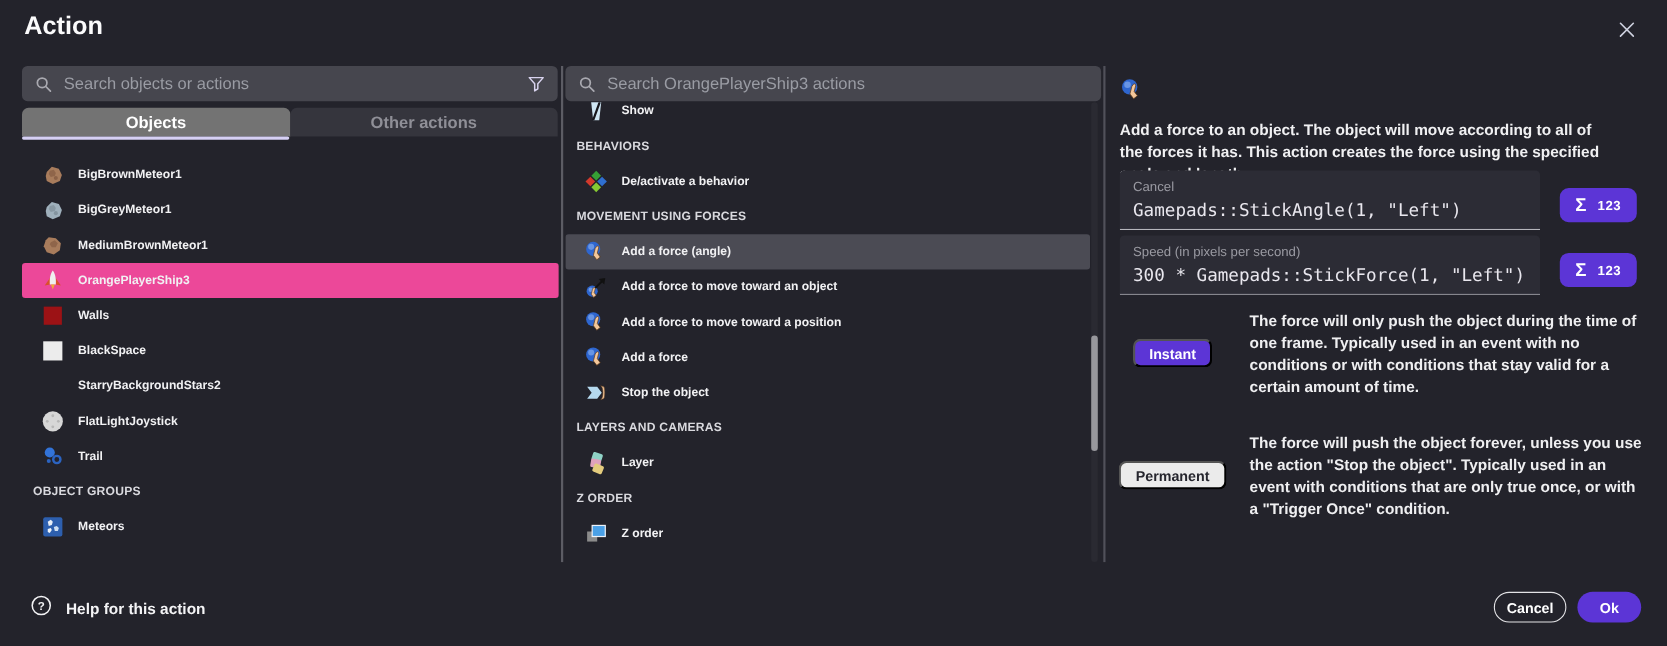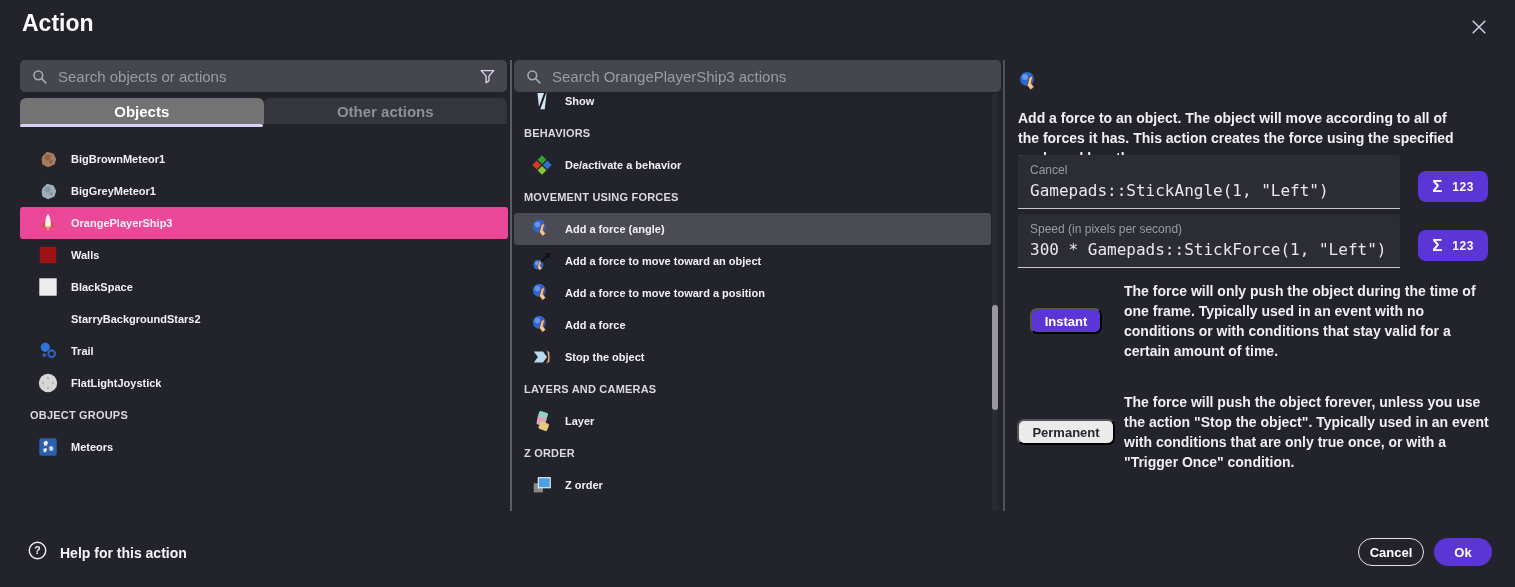"MediumBrownMeteor1" div.row { html: none -> <div> <span> <svg> <path></path> <path></path> </svg> </span> <span>MediumBrownMeteor1</span> </div> }
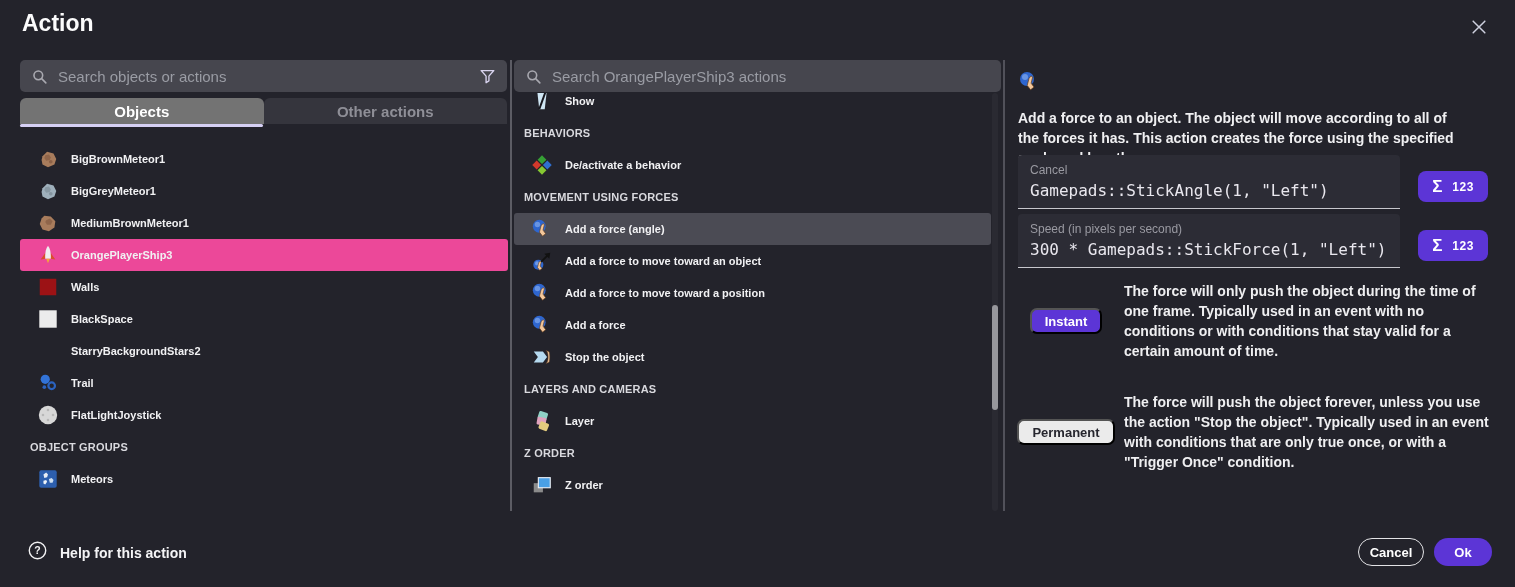"The force will only push" .note-text { margin-left: 10px -> 22px }
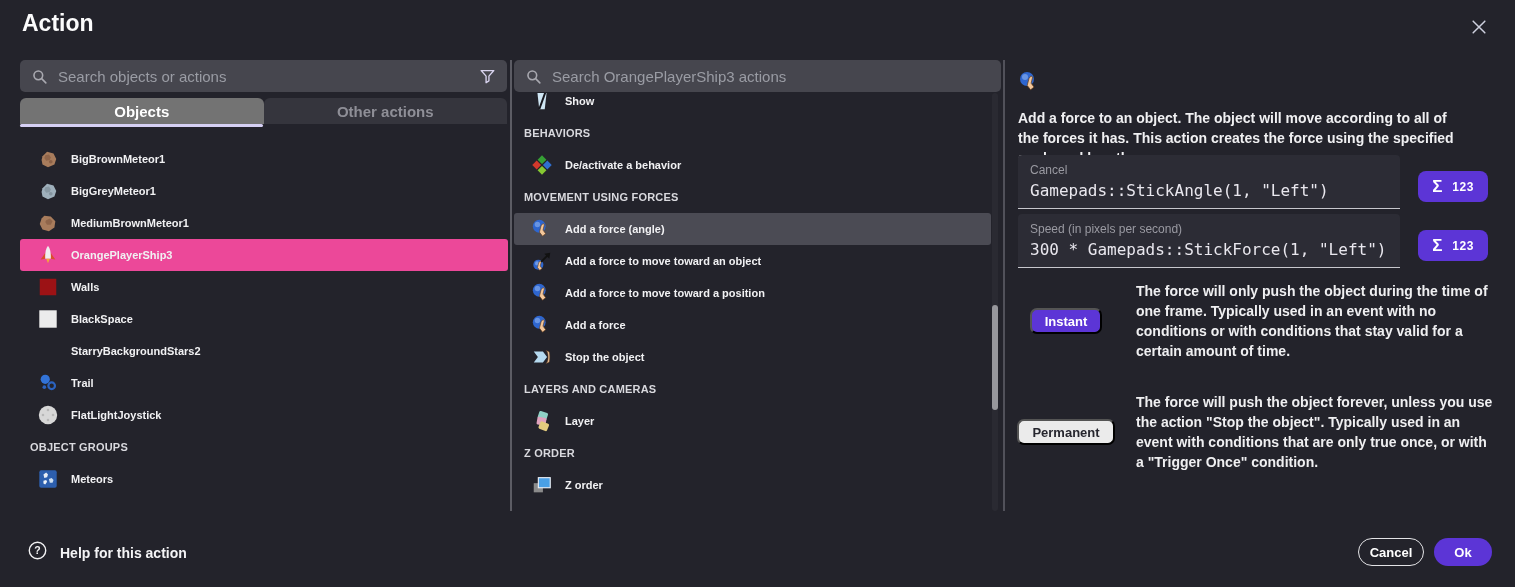"Trail" div.row { order: before "FlatLightJoystick" -> after "FlatLightJoystick" }
